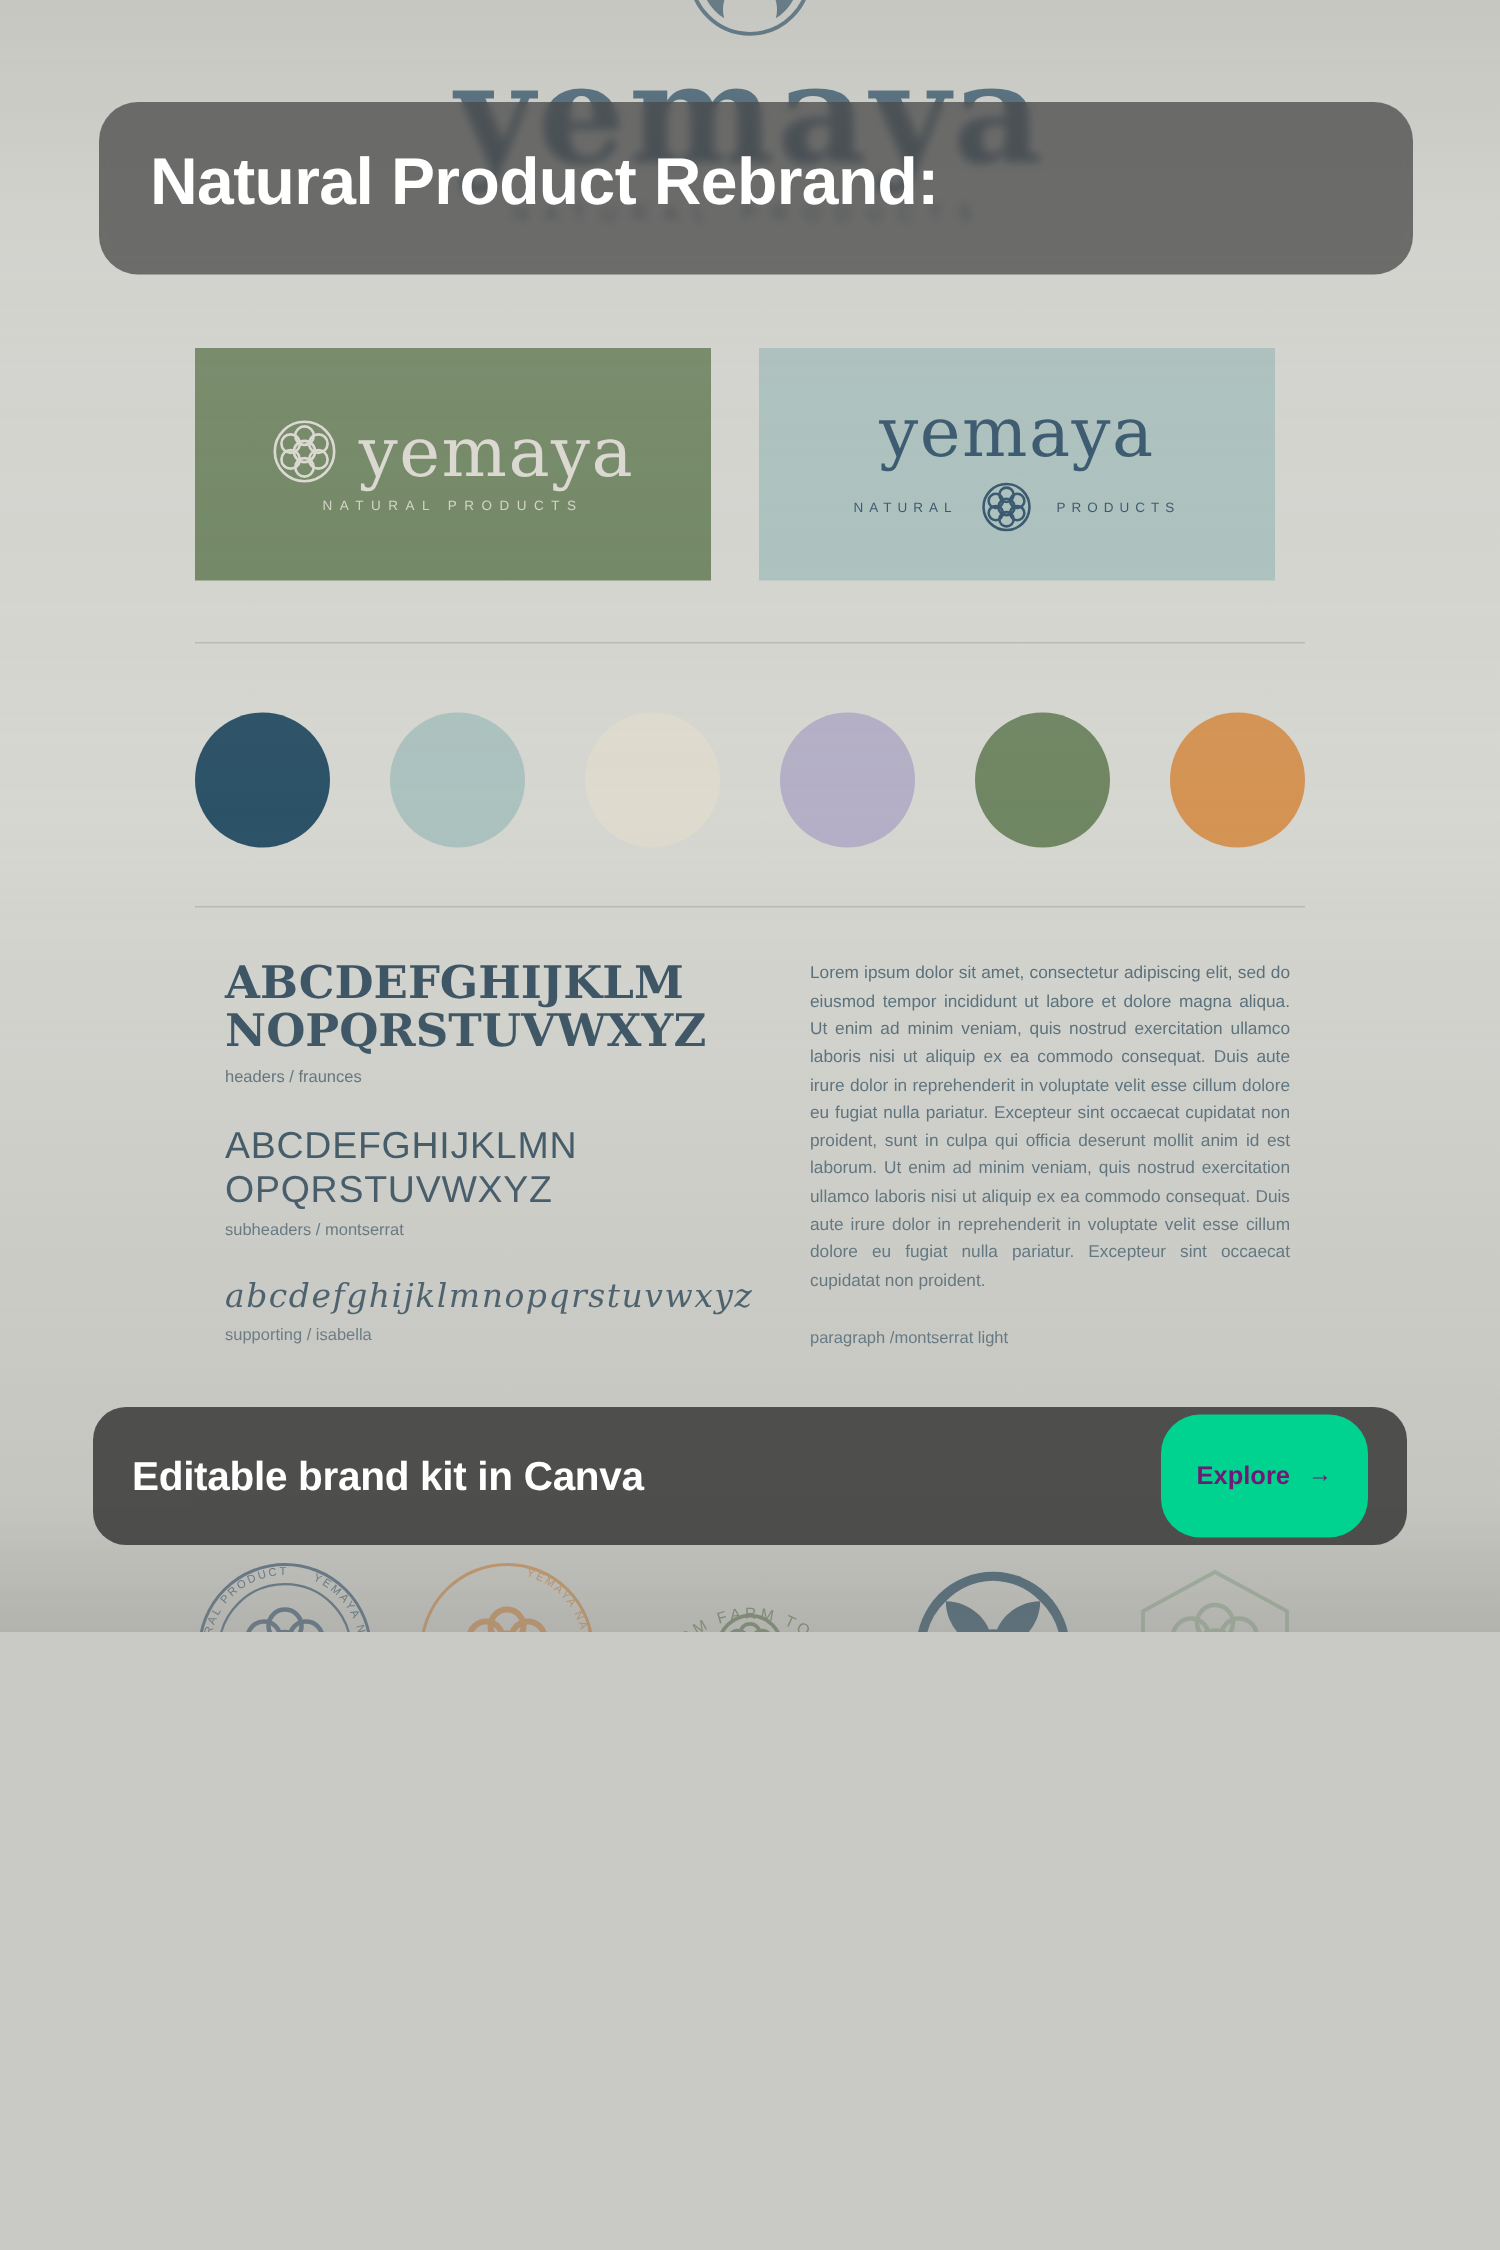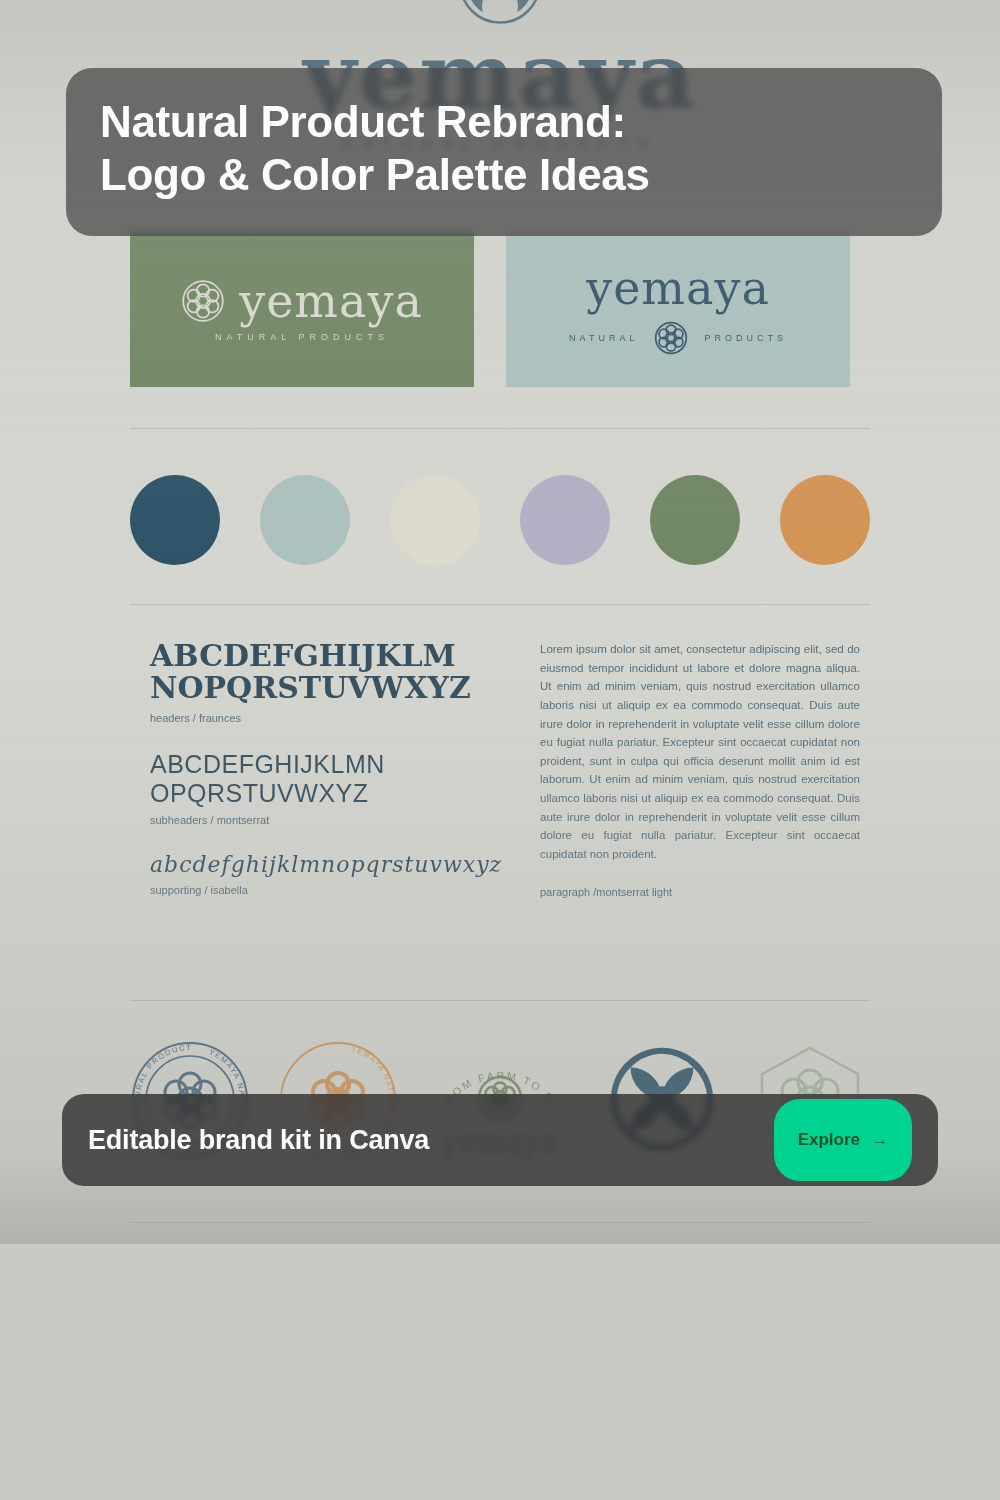"Natural Product Rebrand:" .pin { height: 1244px -> 1088px }
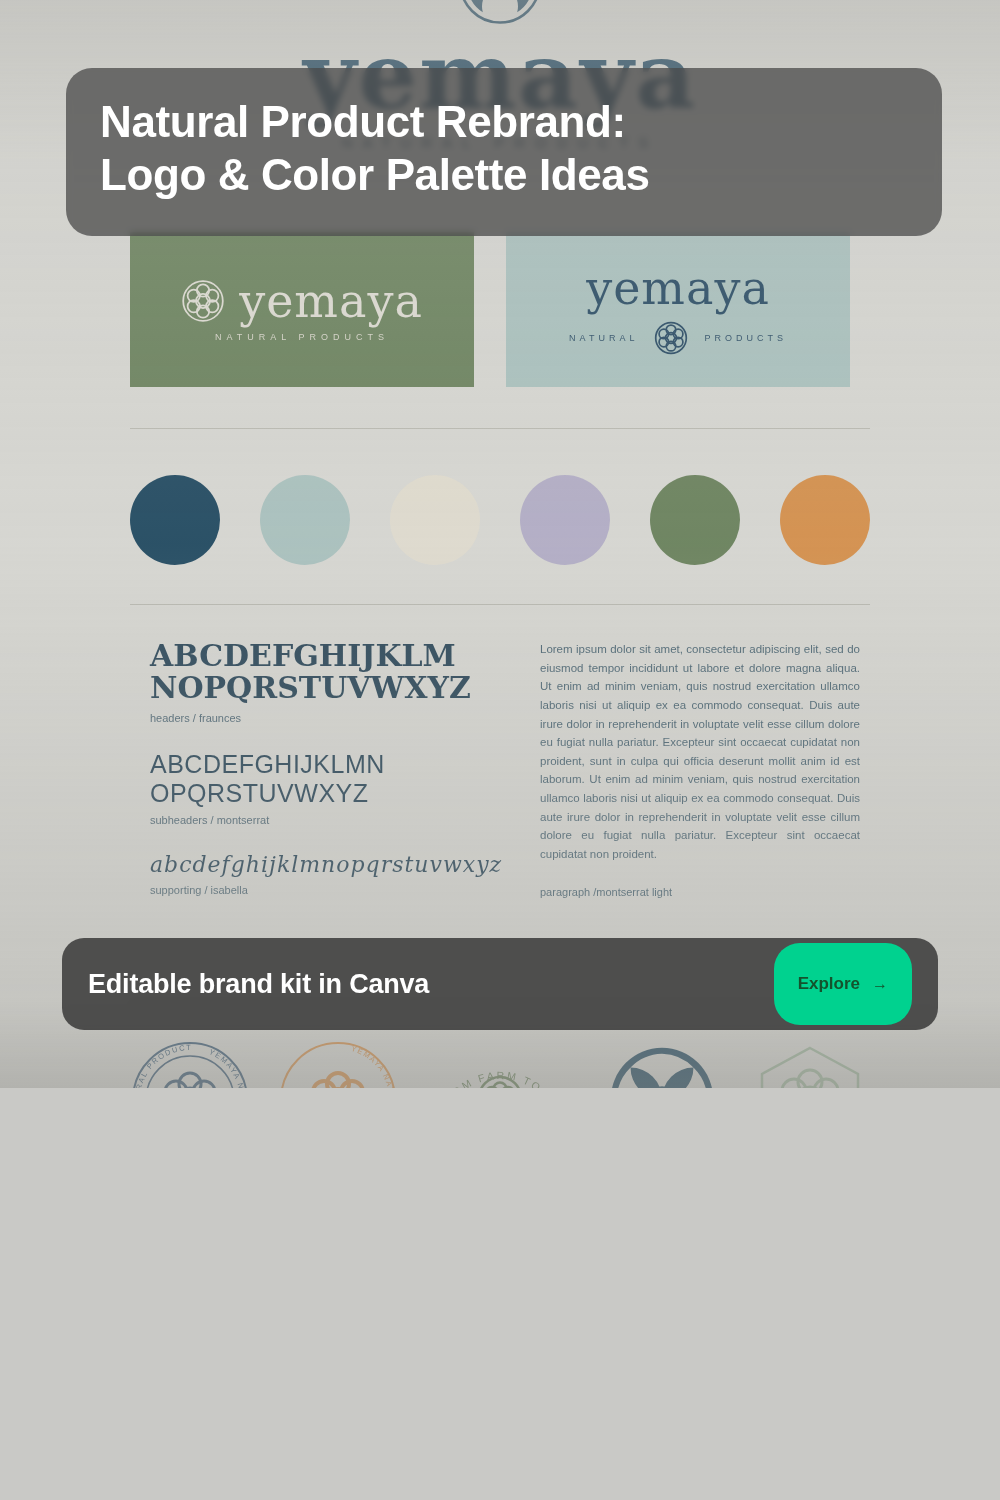"Logo & Color Palette Ideas" span { html: <span>Logo &amp; Color Palette Ideas</span> -> none }
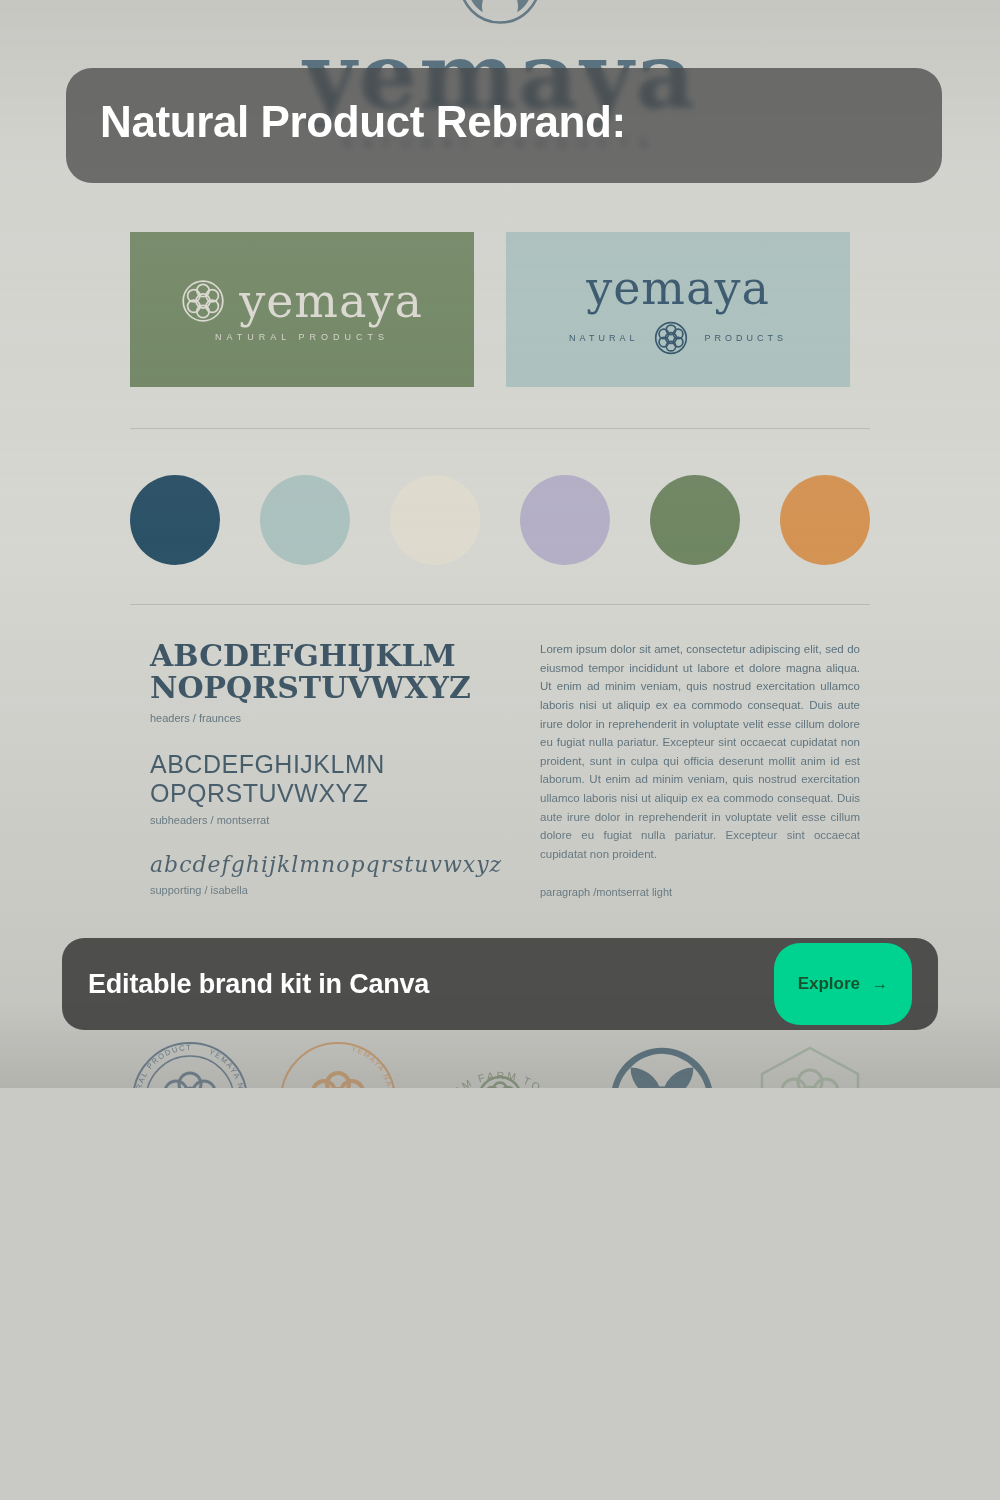"Explore" .cta-btn { color: #14532d -> #701a75 }
